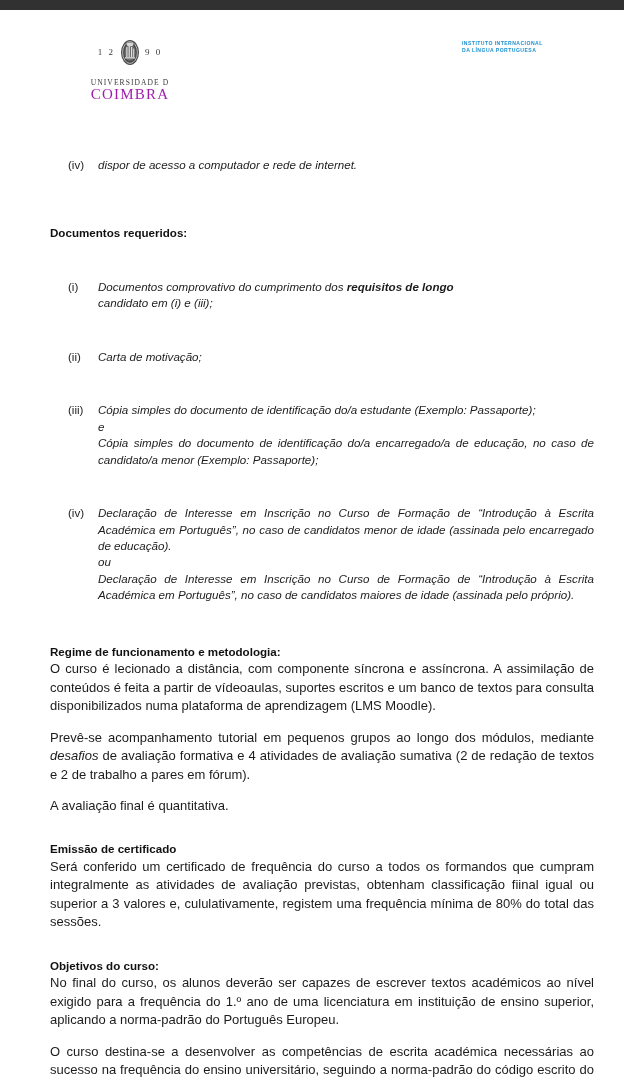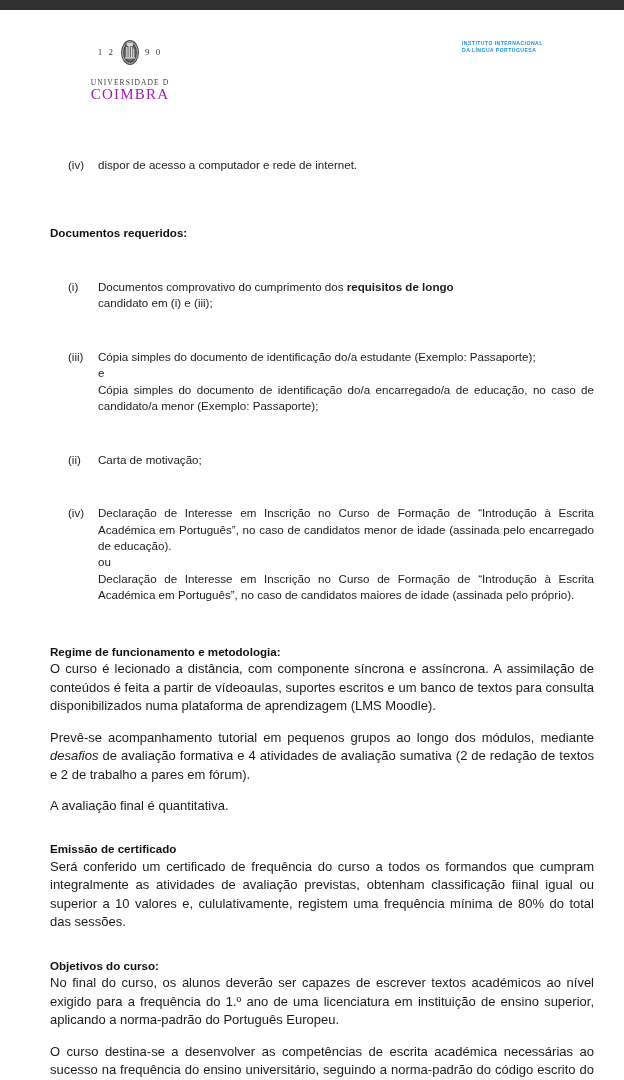"dispor de acesso a computador" .rbody { font-style: none -> italic }
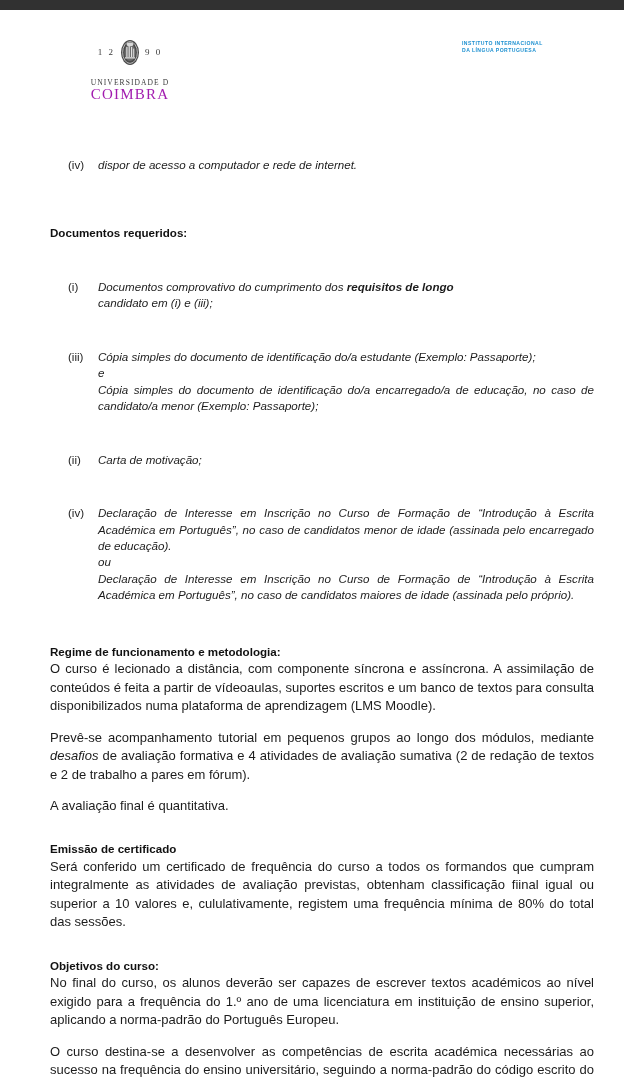"(iii)" div.ritem { order: before "(ii)" -> after "(ii)" }
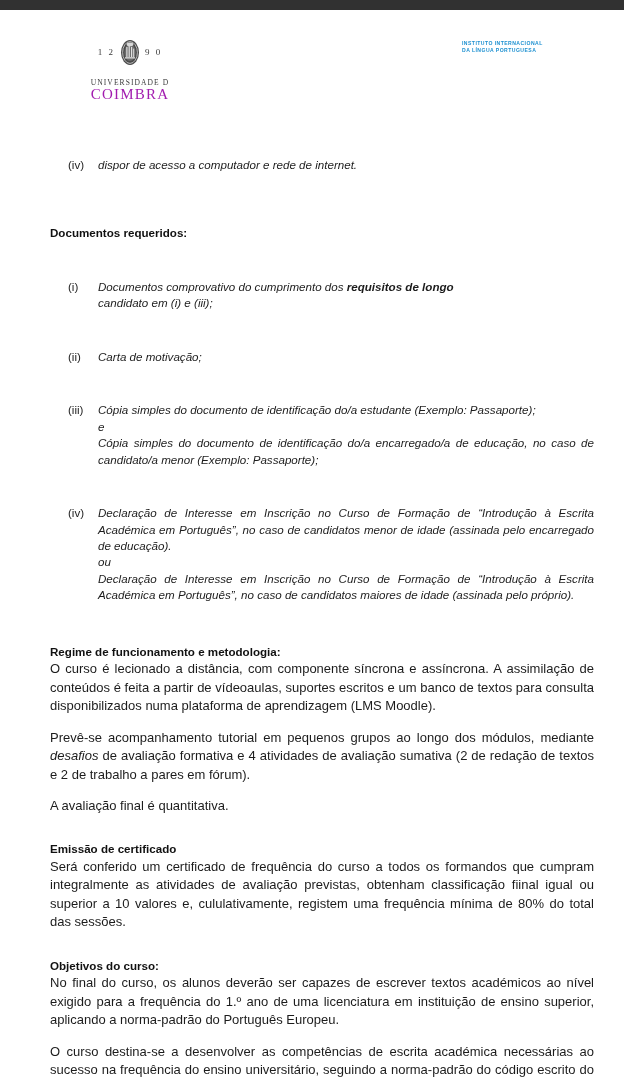"Será conferido um certificado de" div.txt { text: 10 -> 3 }
